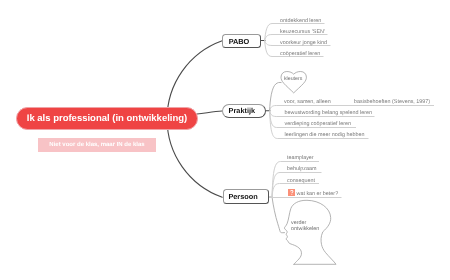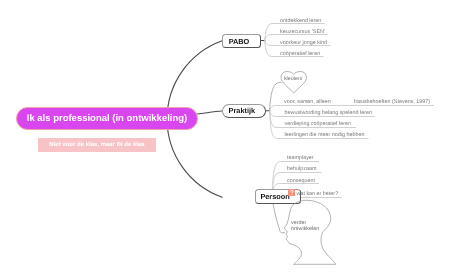"Ik als professional (in ontwikkeling)" .pill { background: #d946ef -> #ef4444 }
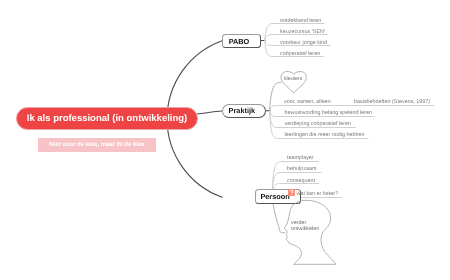"Persoon" div.node-box { margin-left: 32px -> none }
